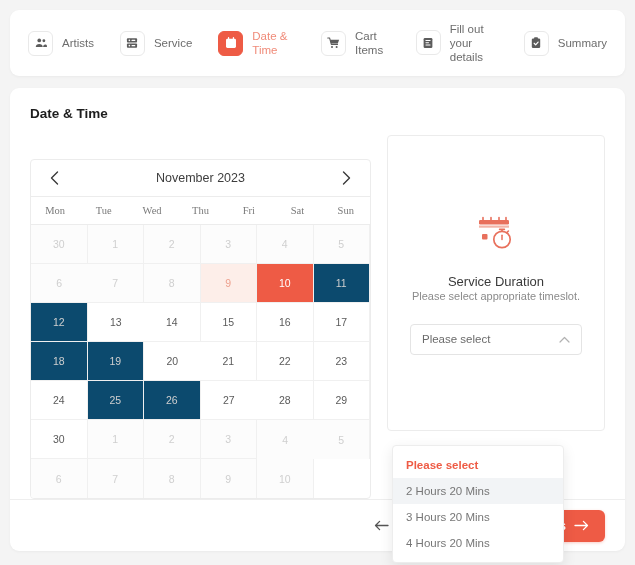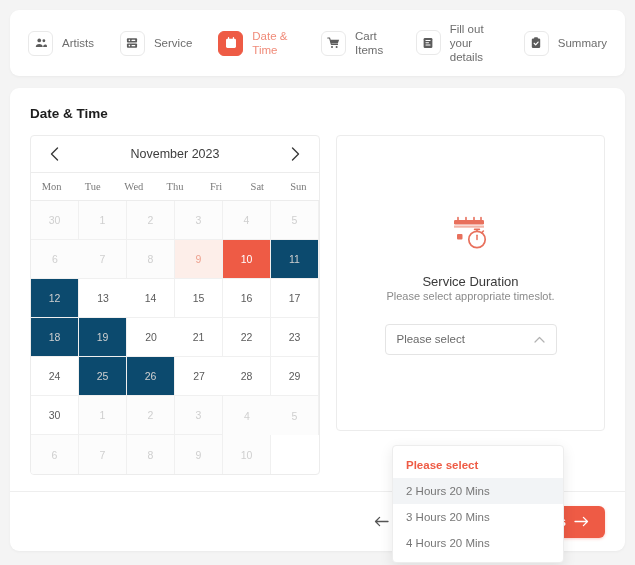"November 2023" .calendar { margin-top: none -> 24px; width: 290px -> 341px }
